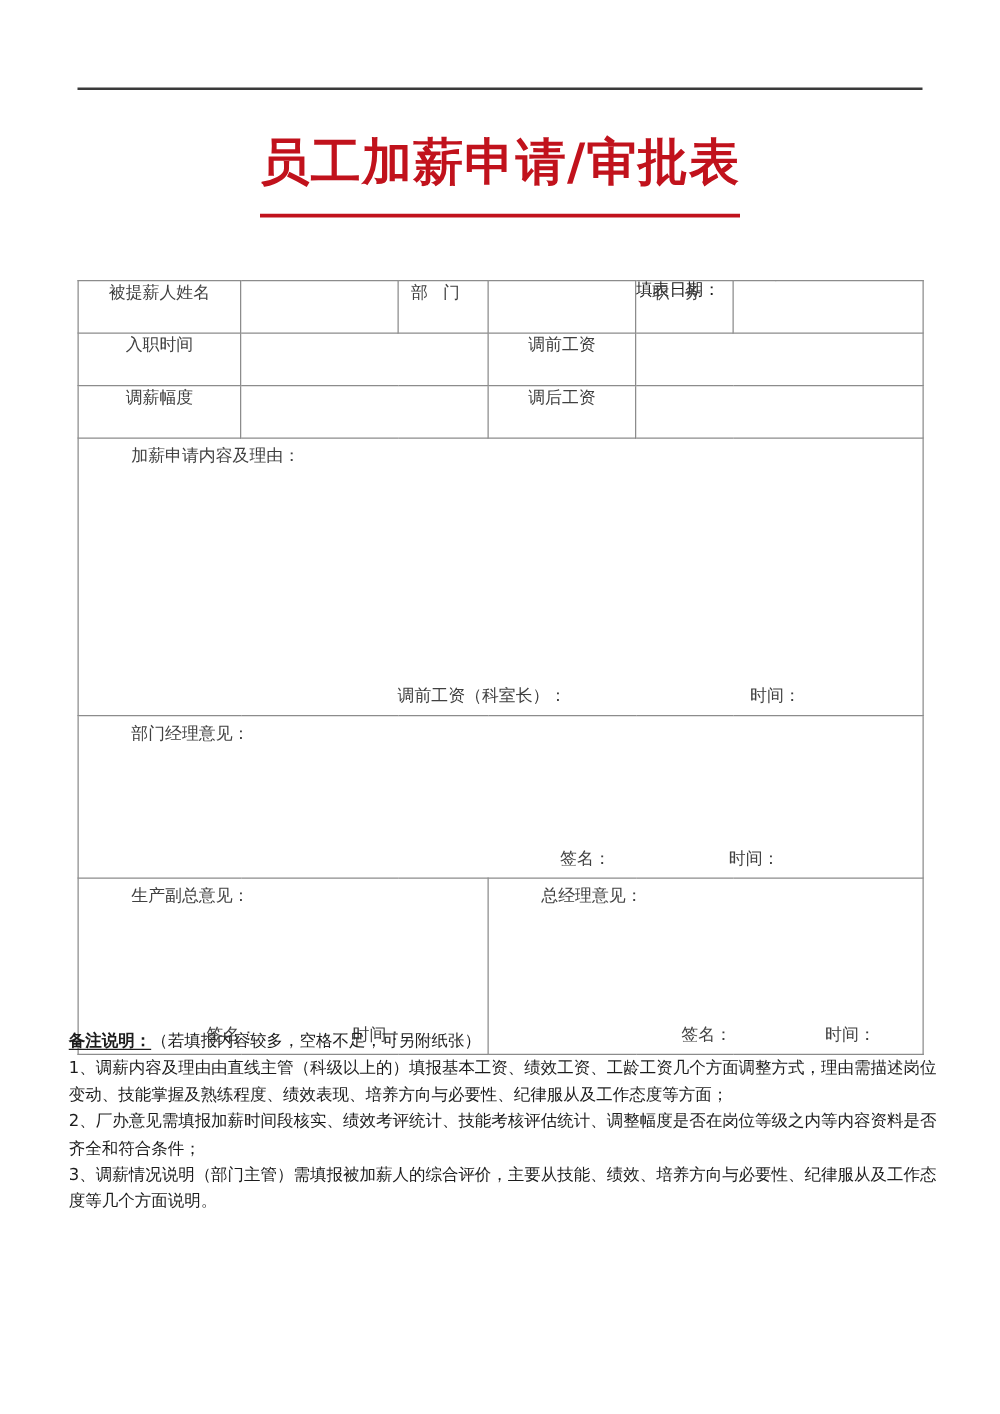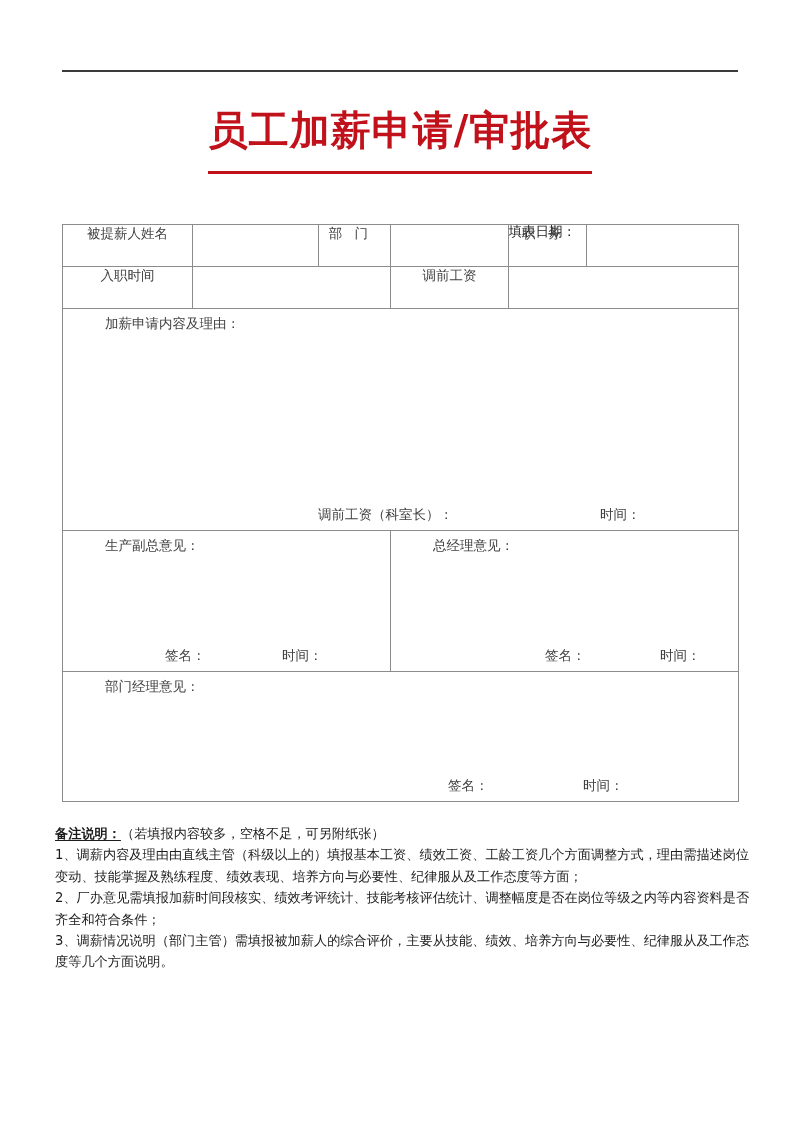"调薪幅度" tr.r3 { html: none -> <tr> <td>调薪幅度</td> <td></td> <td>调后工资</td> <td></td> </tr> }
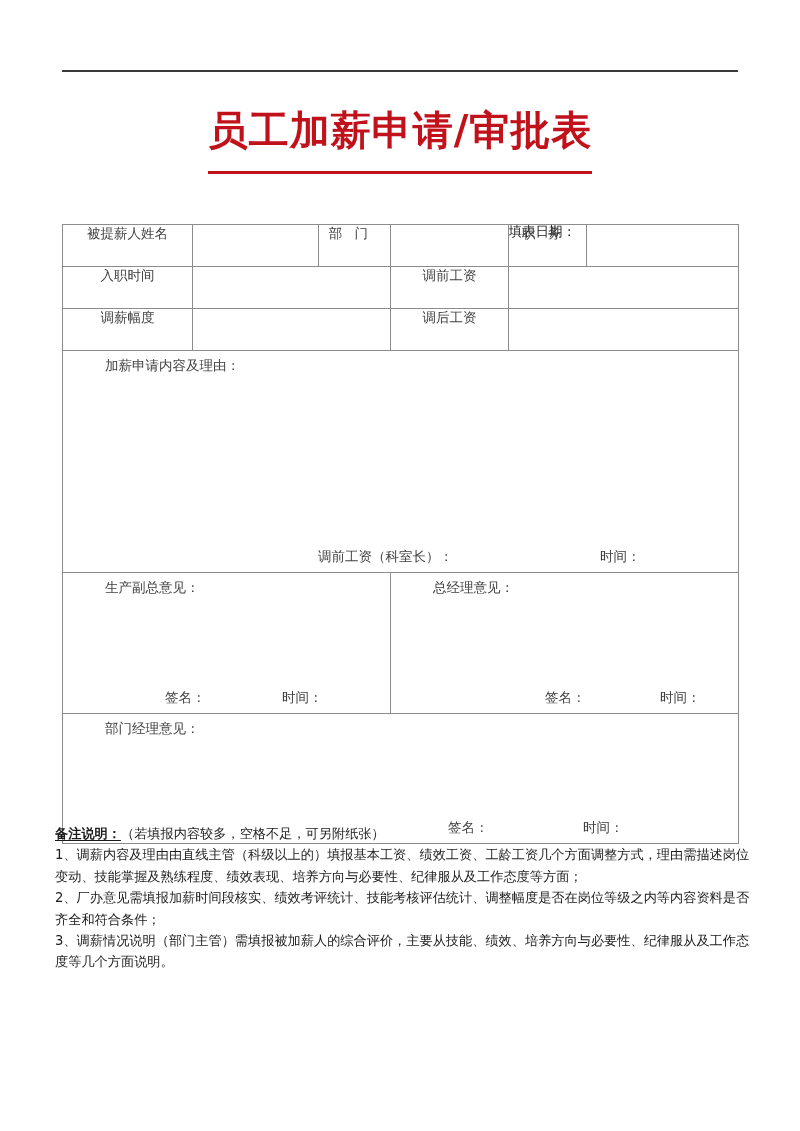"生产副总意见：" tr { order: before "部门经理意见：" -> after "部门经理意见：" }
